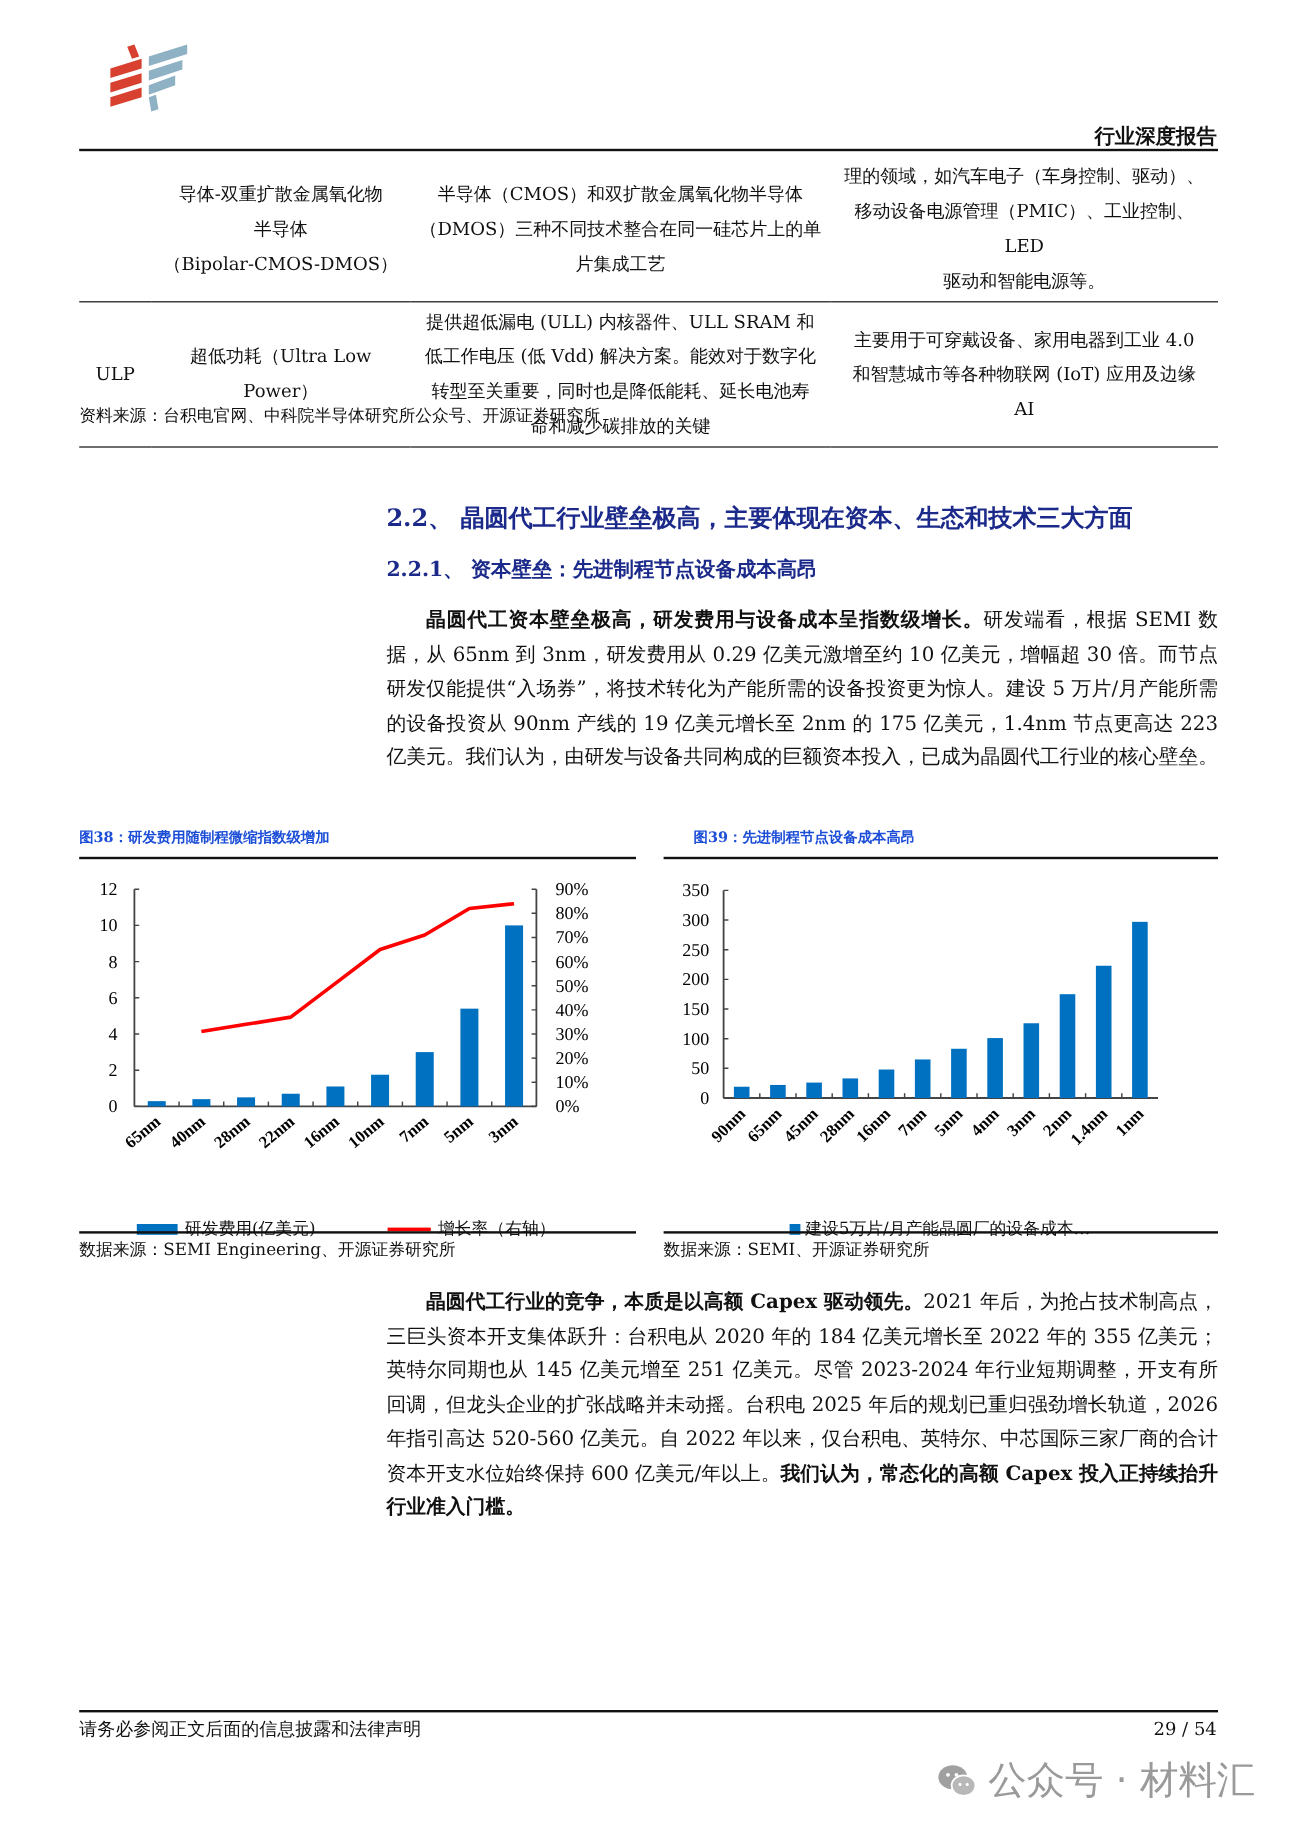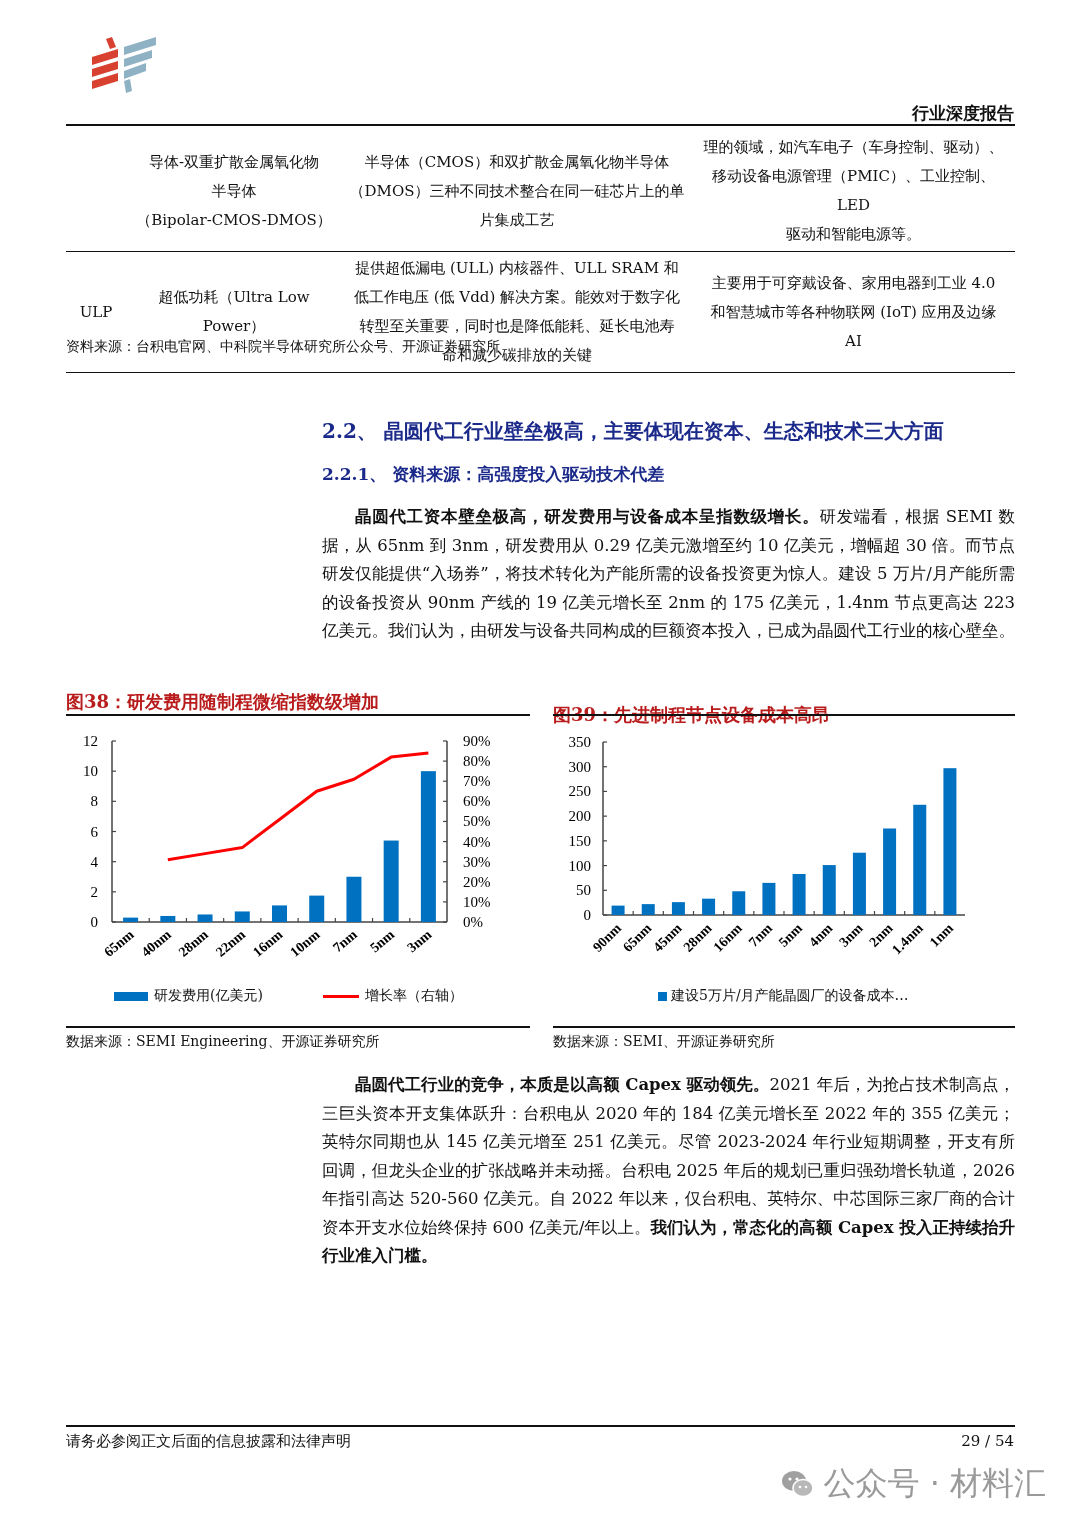"2.2.1、 资料来源：高强度投入驱动技术代差" div.abs { text: 料来源：高强度投入驱动技术代差 -> 本壁垒：先进制程节点设备成本高昂 }
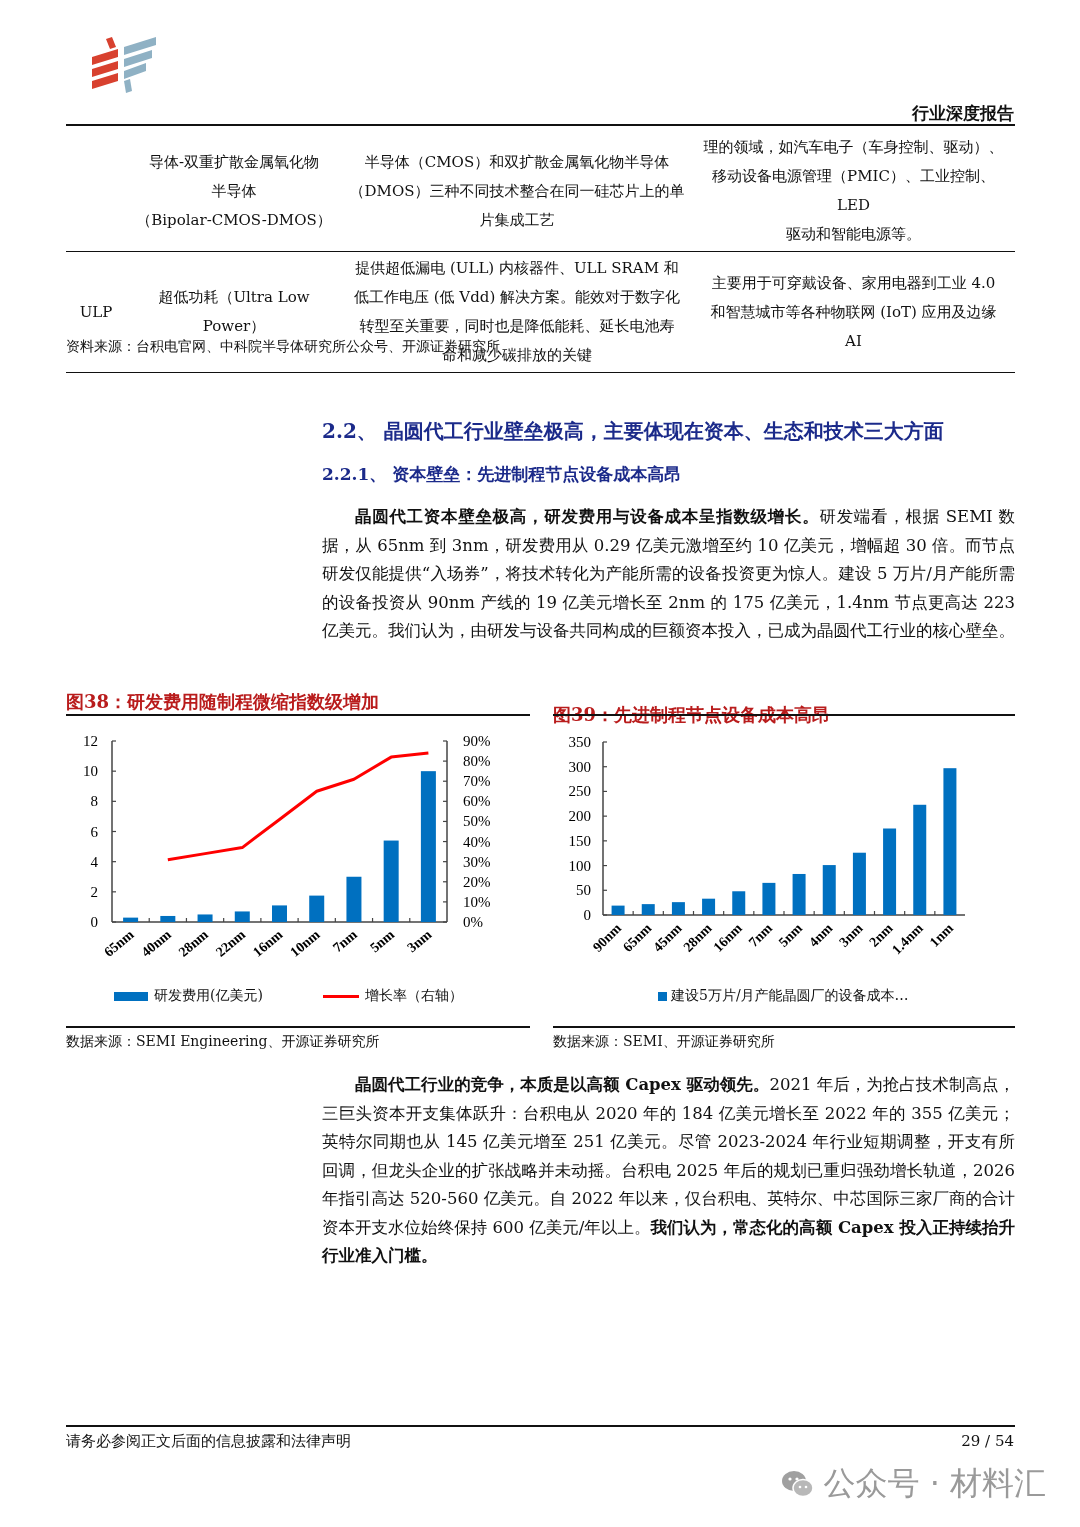"图38：研发费用随制程微缩指数级增加" .fig-title { color: #b91c1c -> #1d4ed8; font-size: 18px -> 12px }
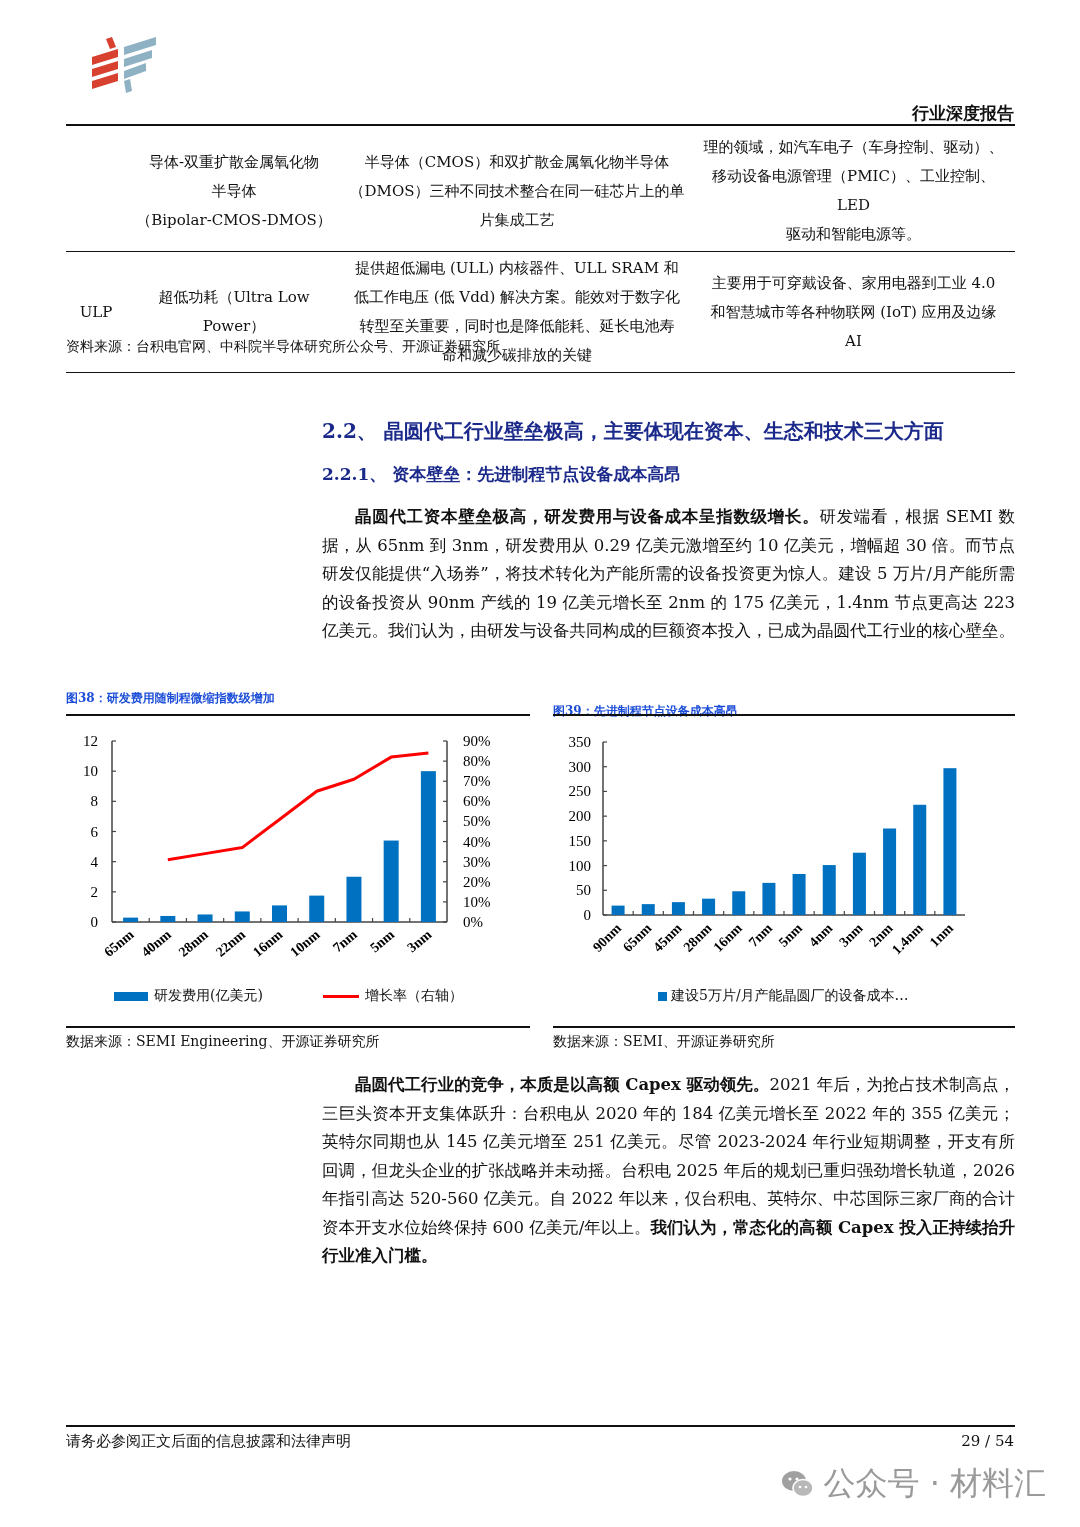"图39：先进制程节点设备成本高昂" div.abs { left: 553px -> 578px; margin-top: 13px -> none }
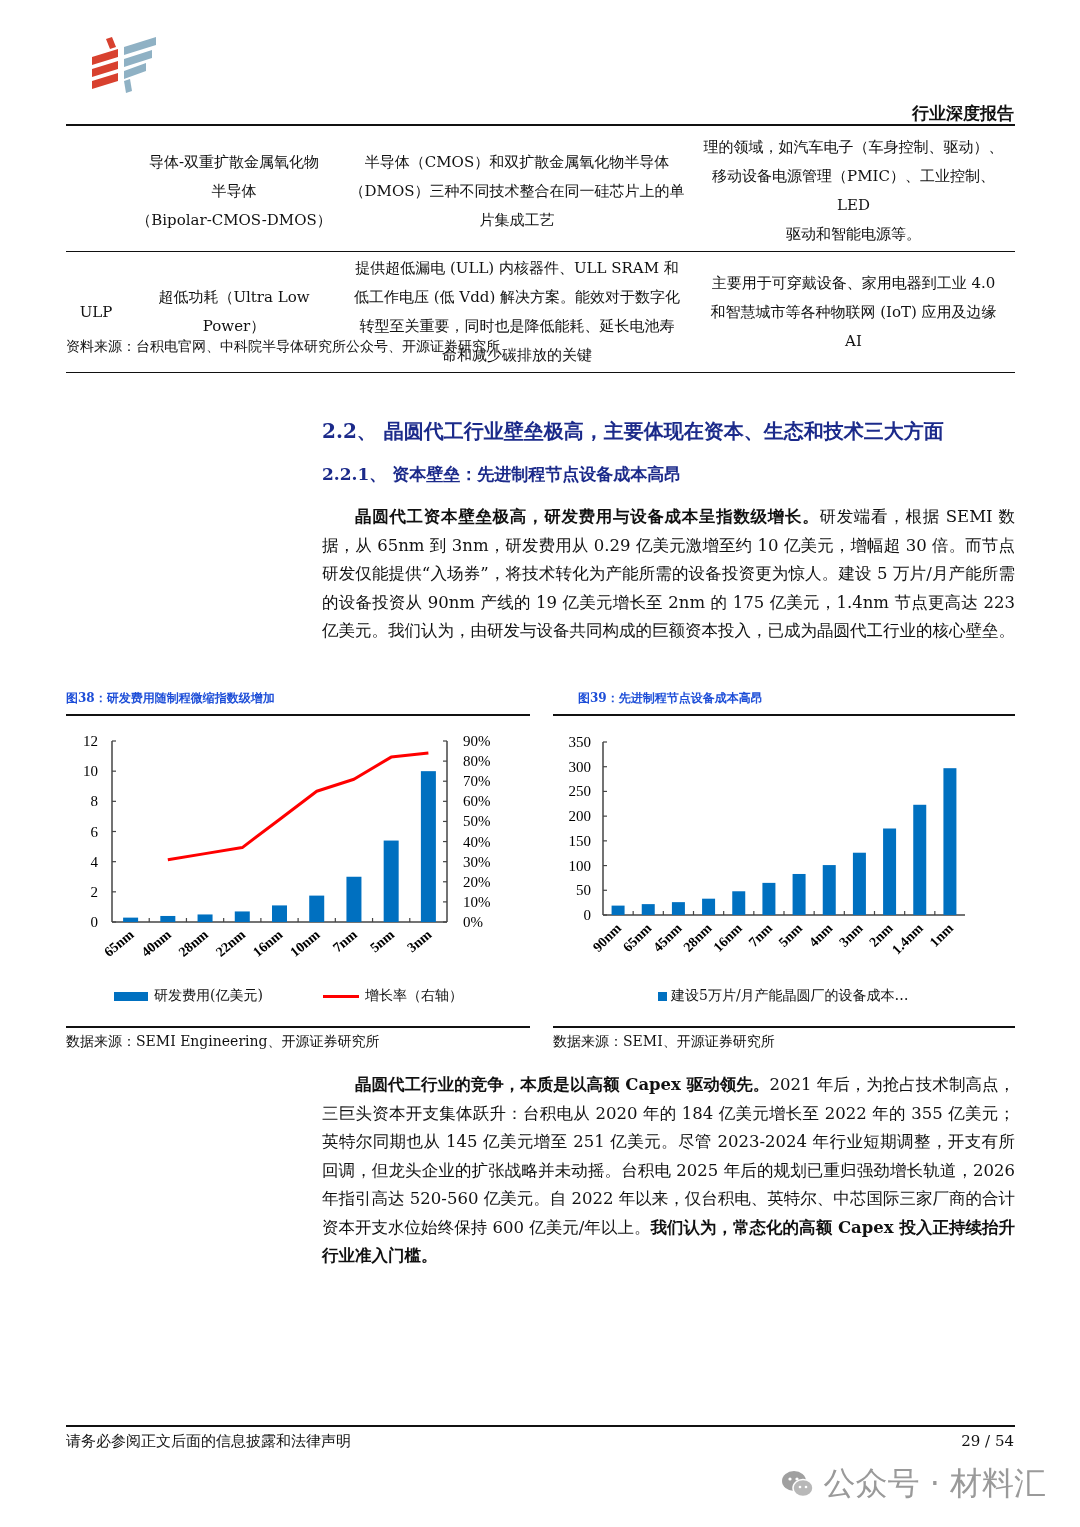"研发费用(亿美元)" .legend { margin-top: none -> 28px }
